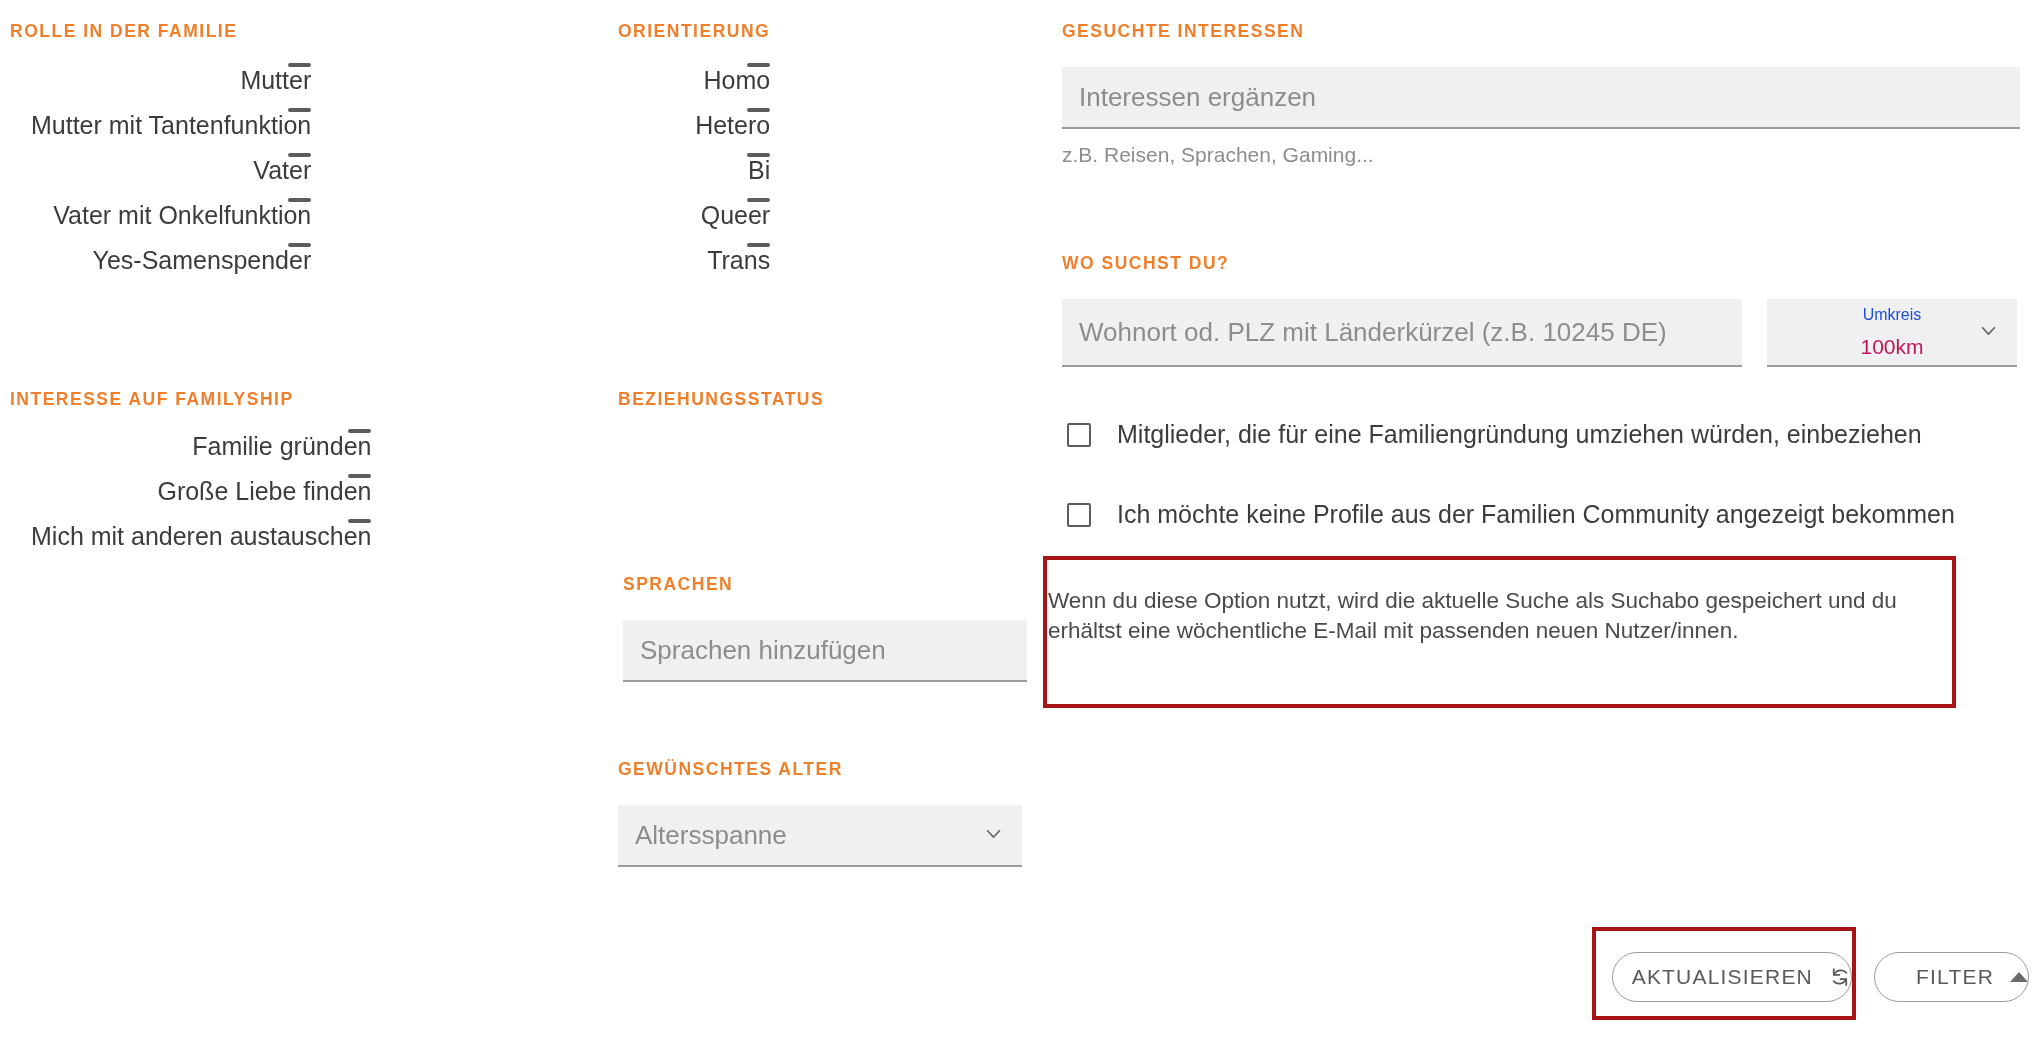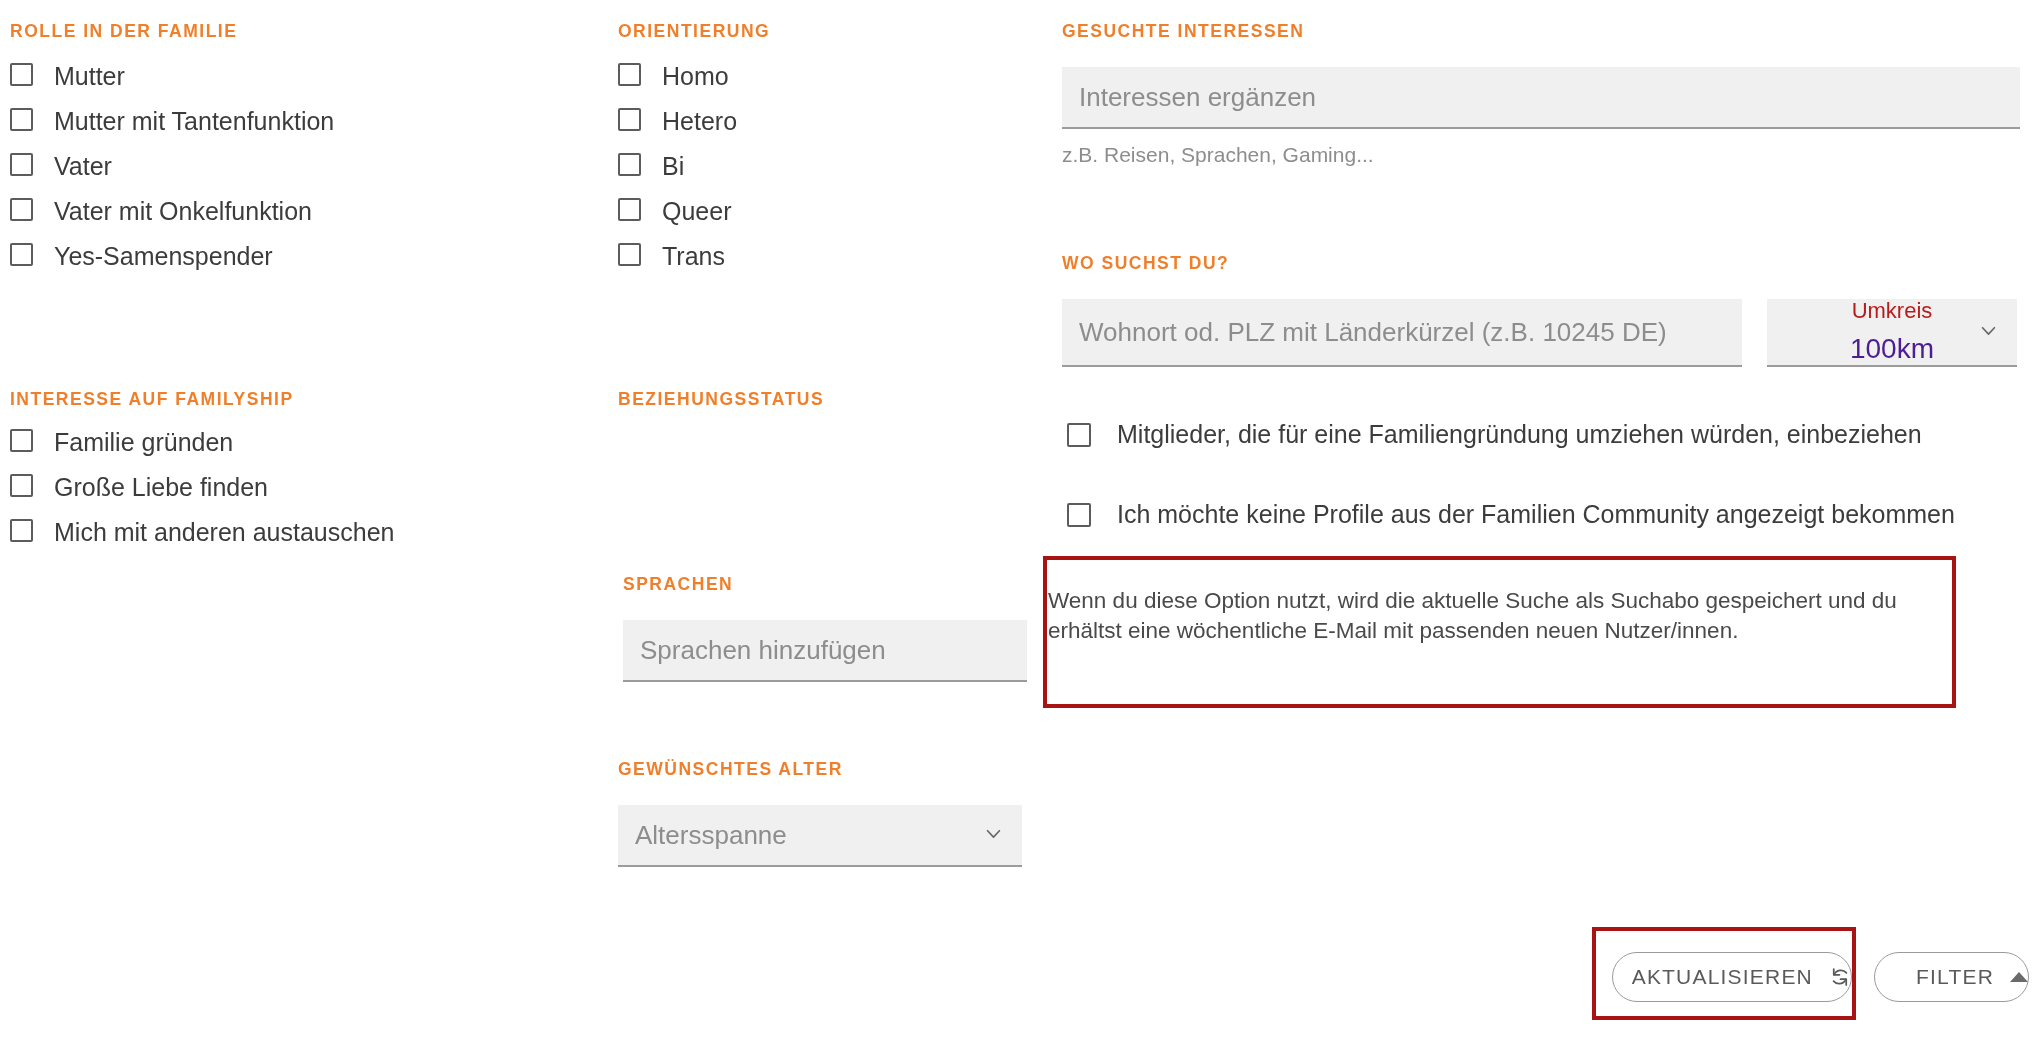"Mutter" .cb-row { align-items: flex-start -> flex-end; flex-direction: none -> column }
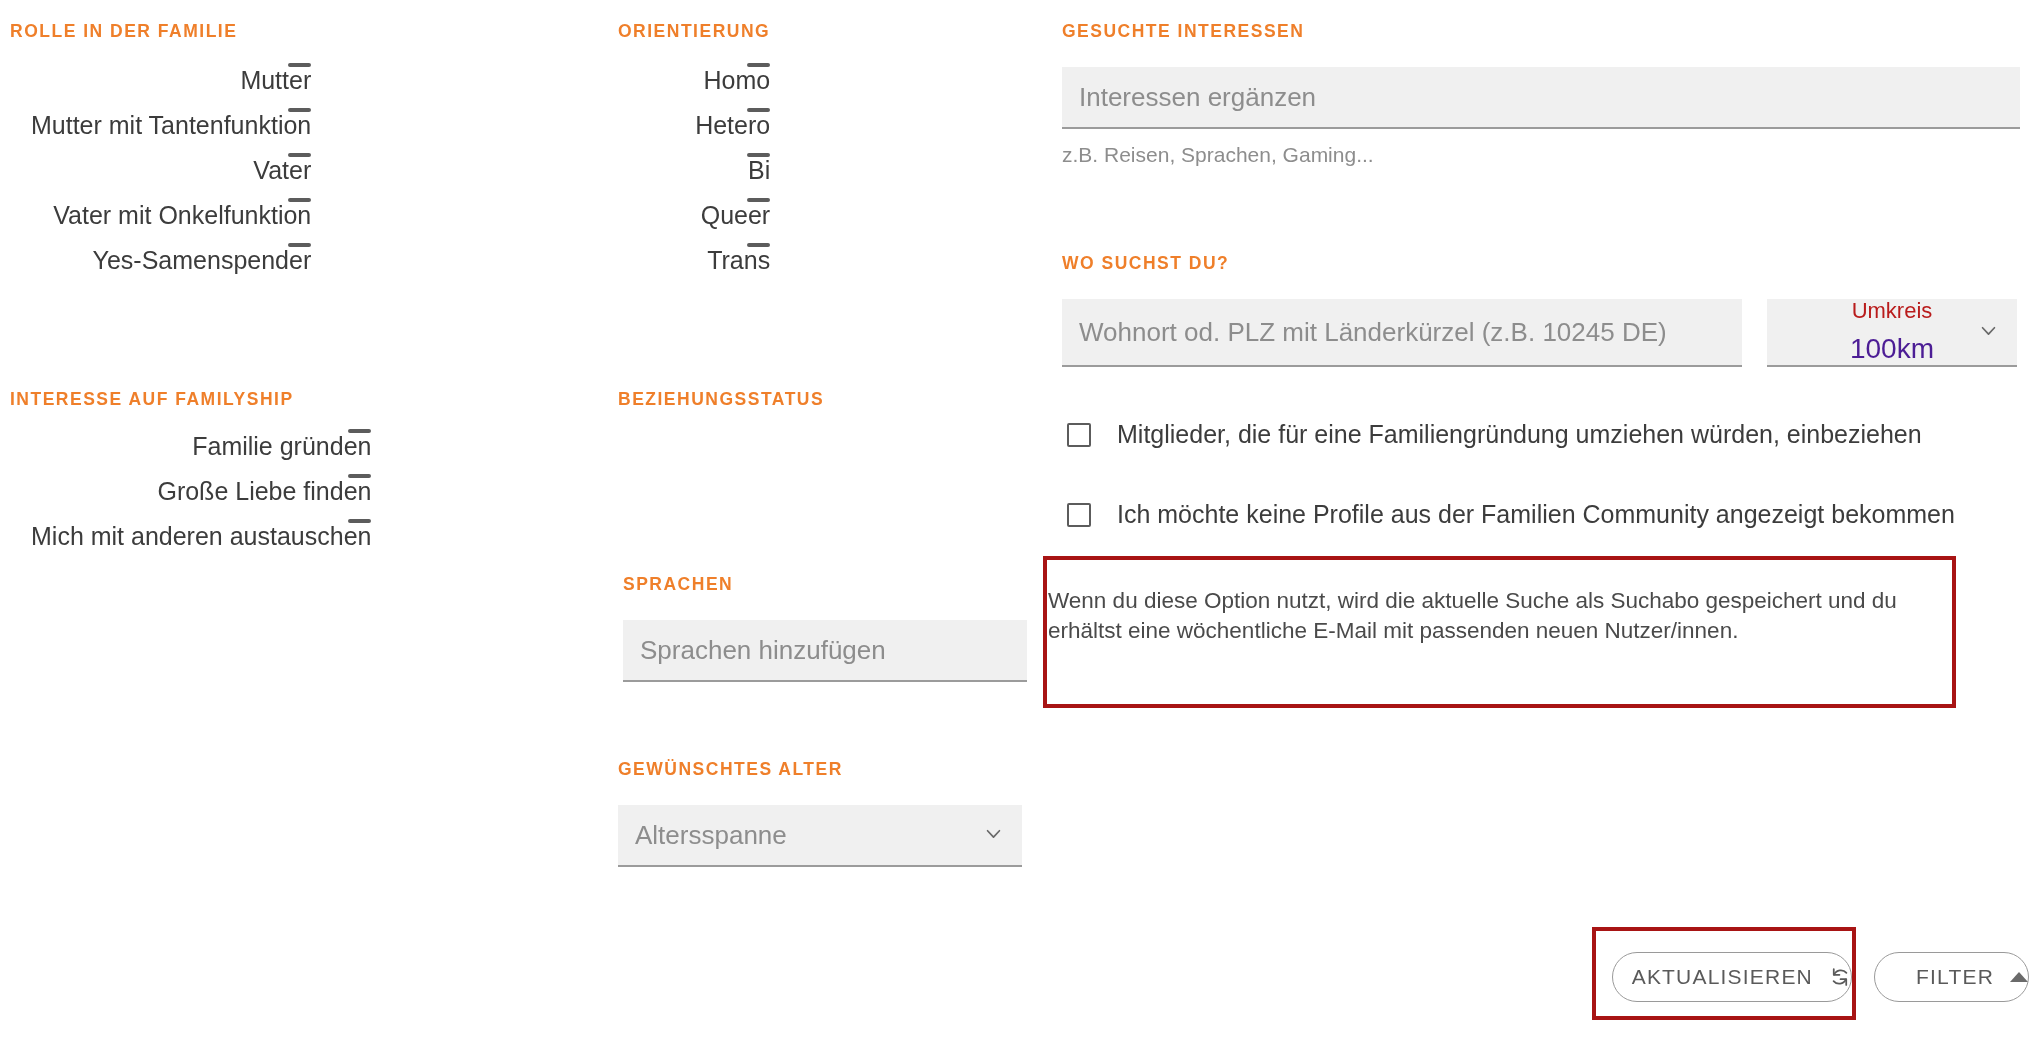"Umkreis" .select-stack .sl-label { color: #b91c1c -> #1d4ed8; font-size: 22px -> 16px }
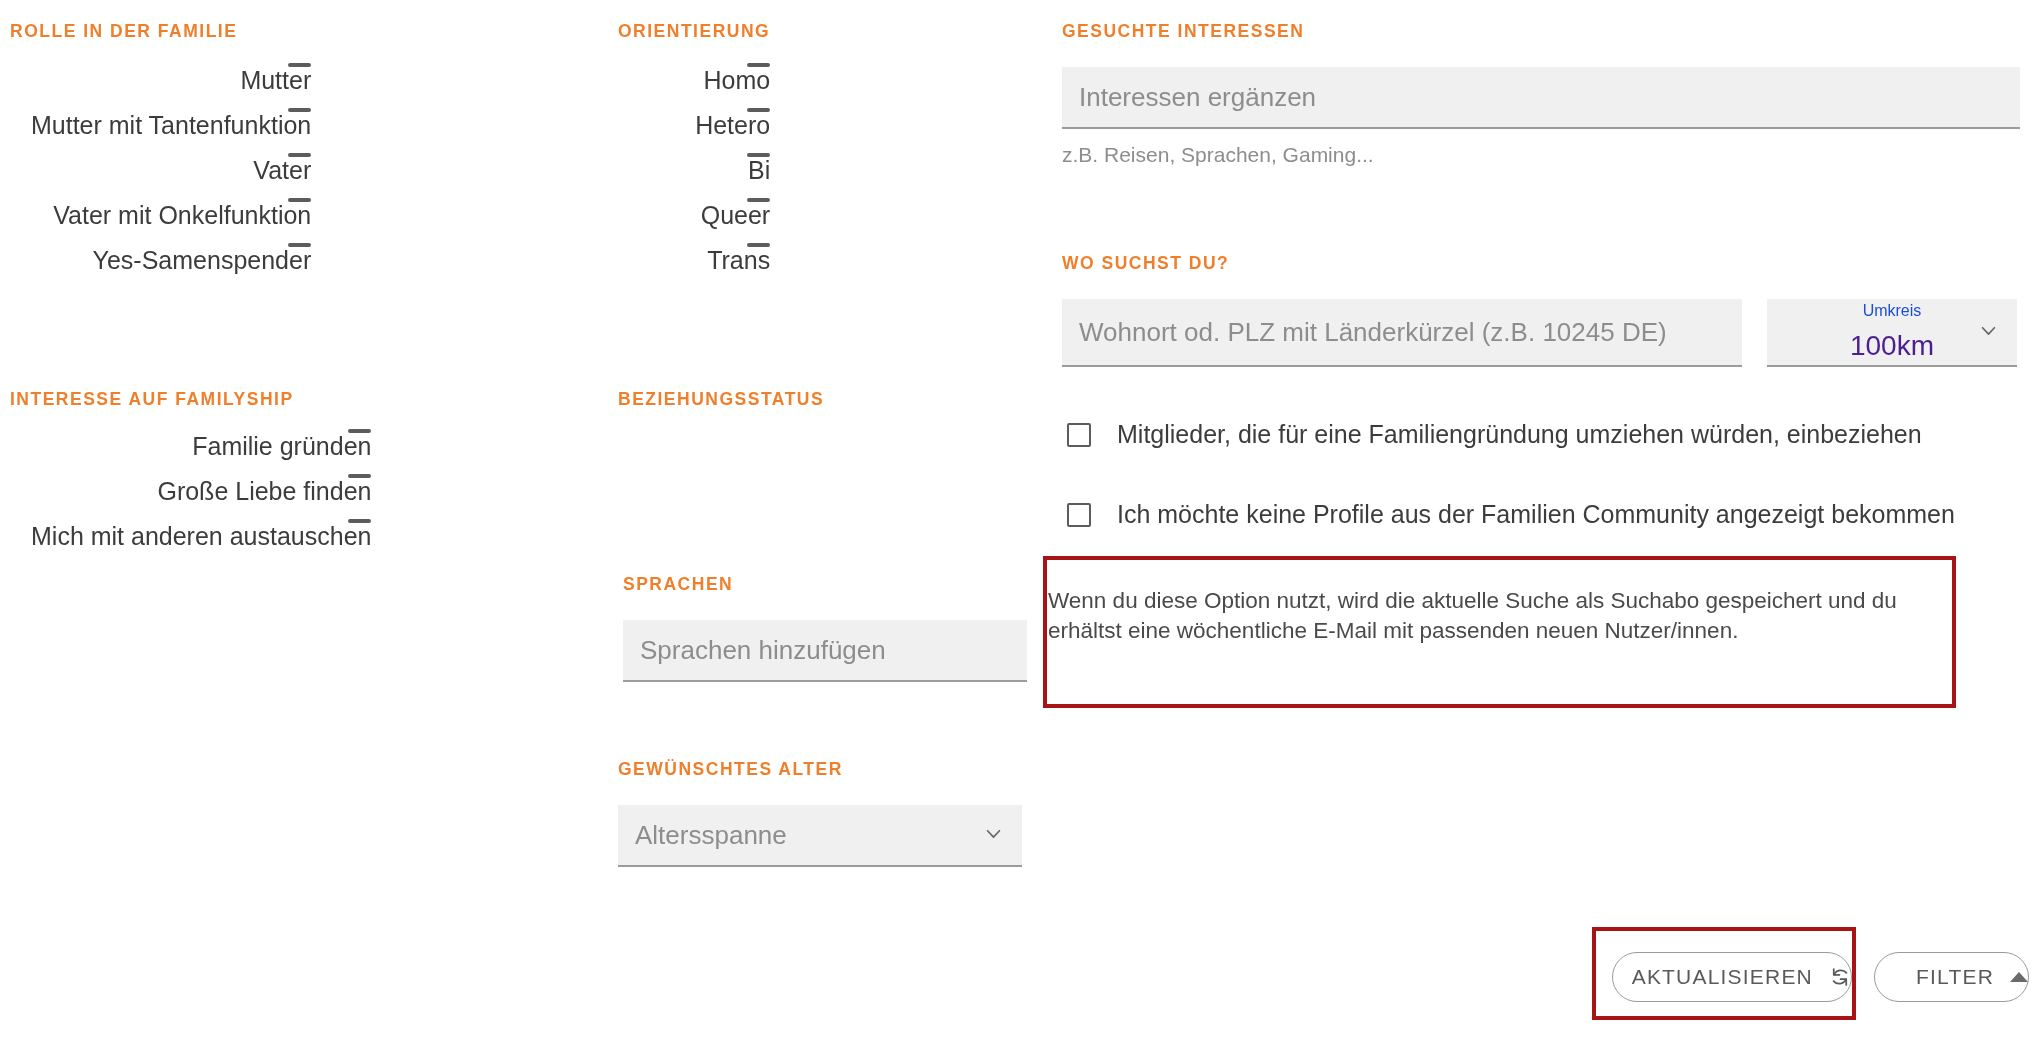"100km" .select-stack .sl-value { color: #4c1d95 -> #be185d; font-size: 28px -> 21px }
